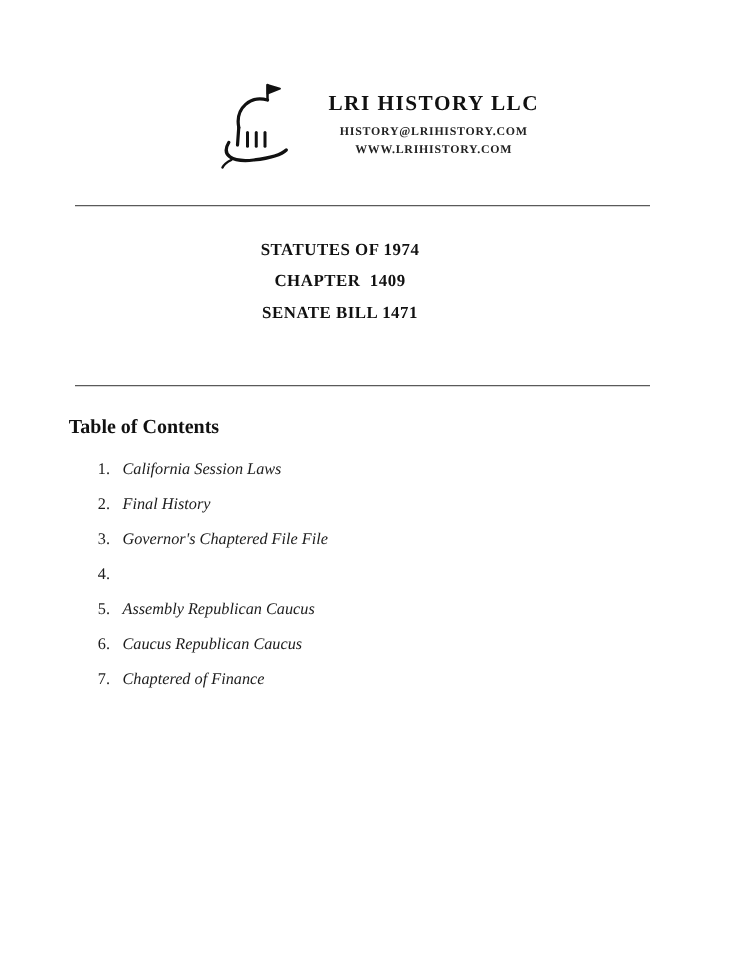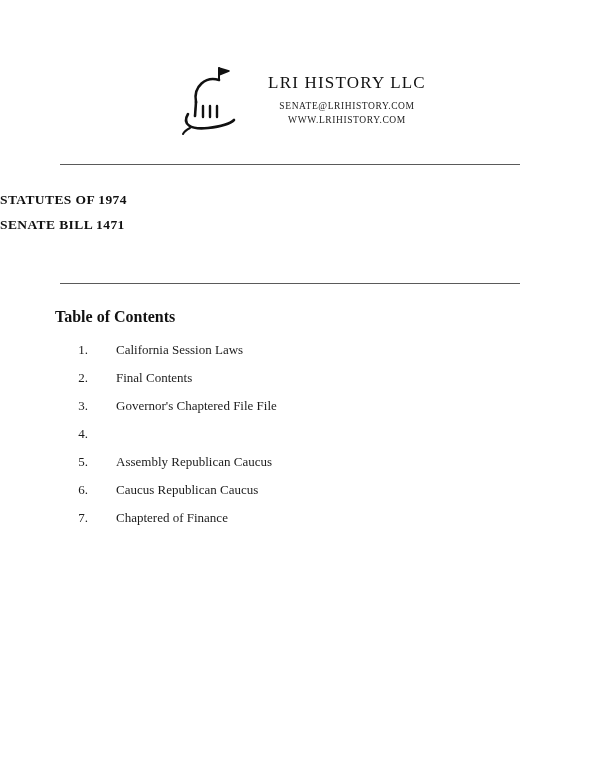"LRI HISTORY LLC" .header-text { font-weight: none -> bold }
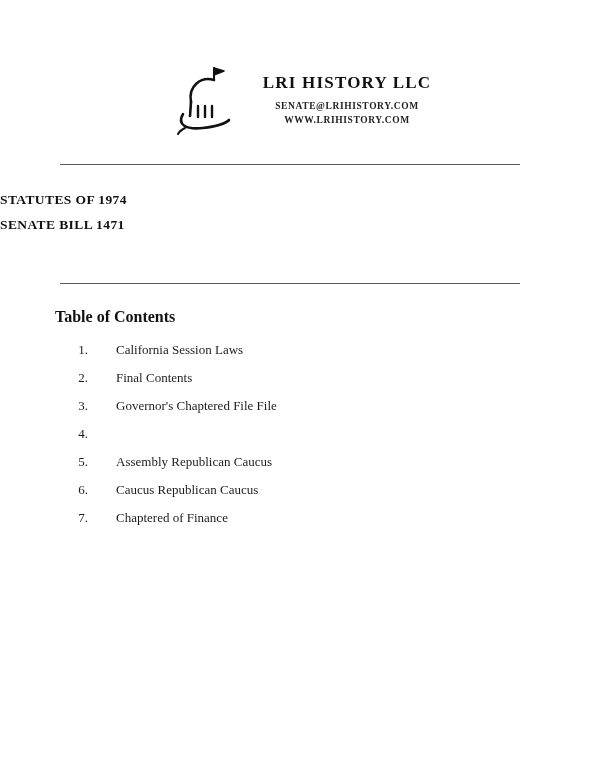"SENATE@LRIHISTORY.COM" div.contact-line { text: SENATE@LRIHISTORY.COM -> HISTORY@LRIHISTORY.COM }
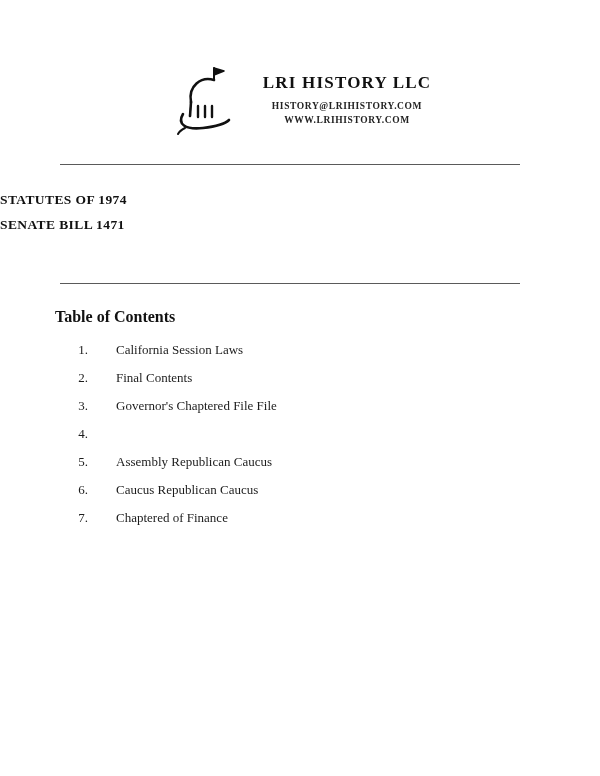"STATUTES OF 1974" .reference { text-align: left -> center }
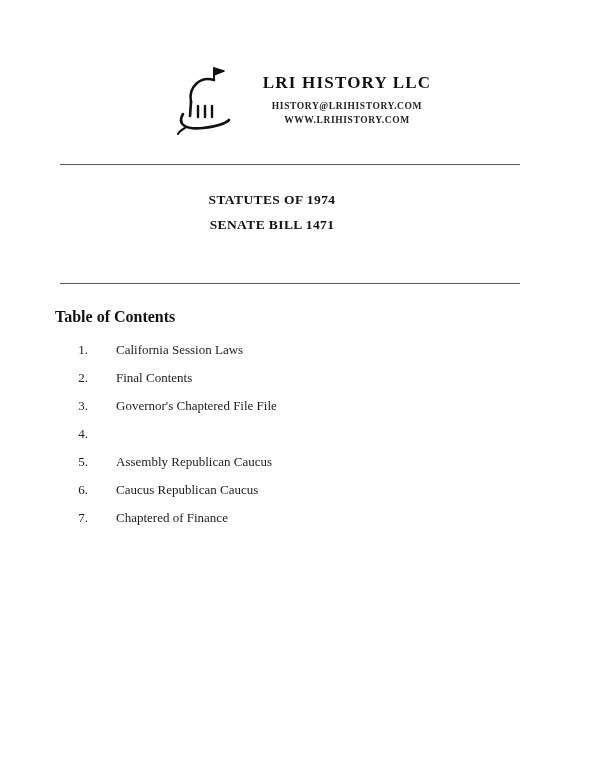"CHAPTER 1409" div { html: none -> <div>CHAPTER 1409</div> }
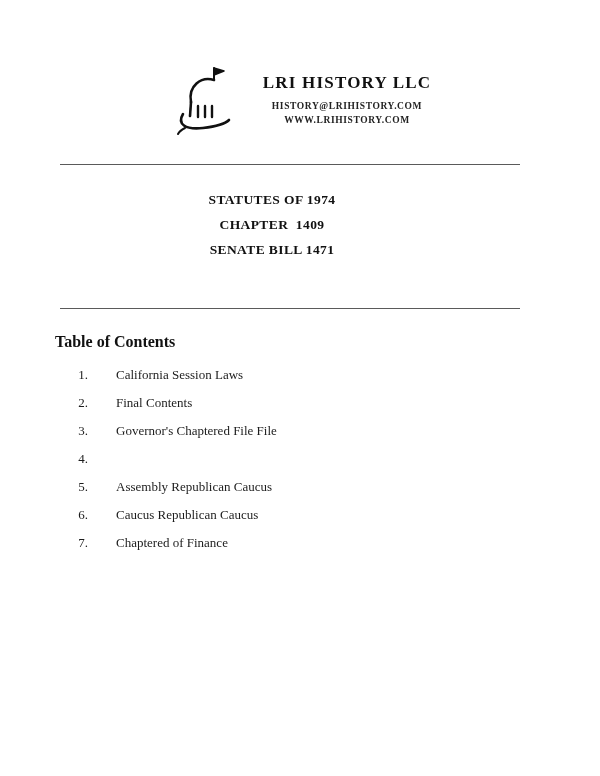"California Session Laws" .toc-label { font-style: none -> italic; margin-left: 28px -> 10px }
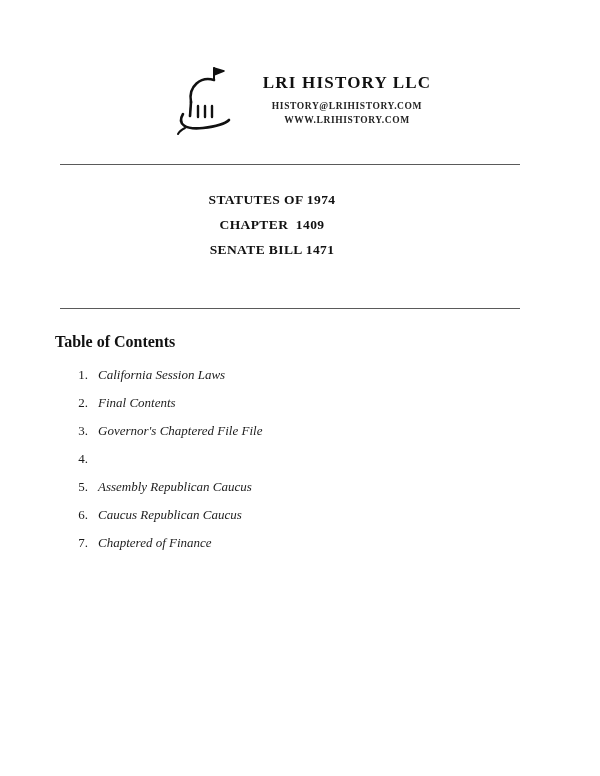"Final Contents" span.toc-label { text: Contents -> History }
